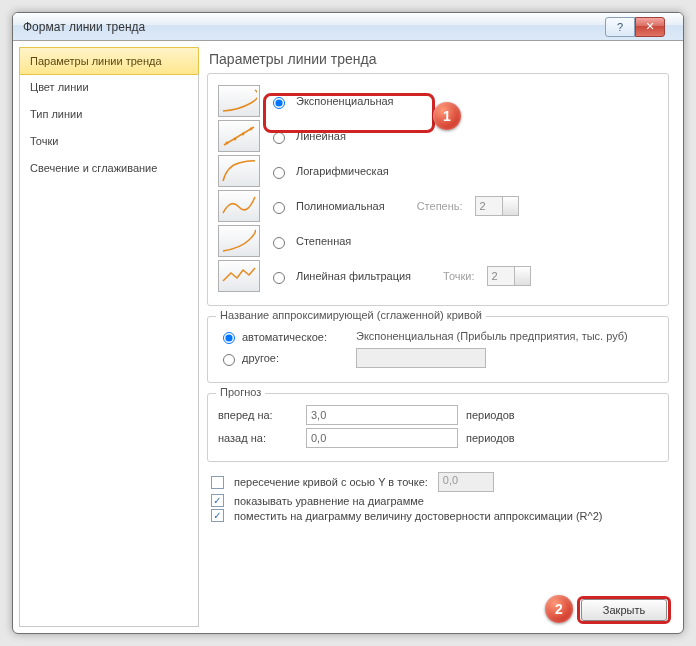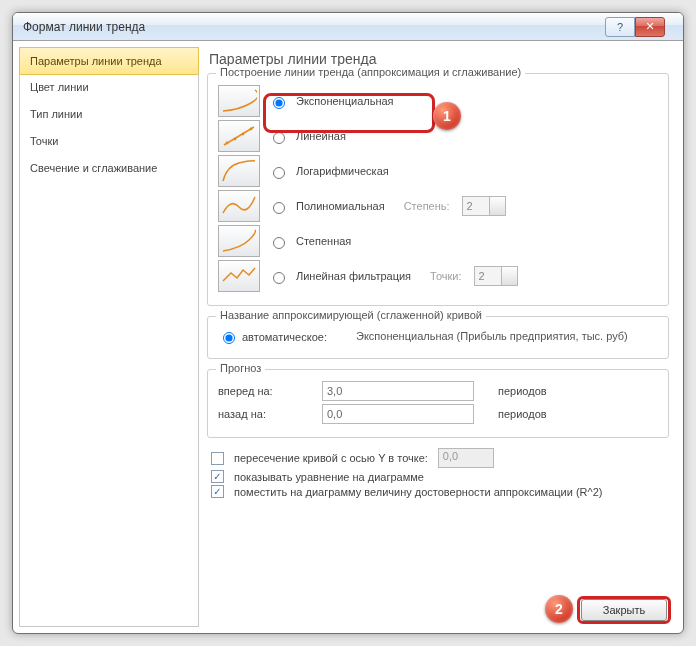"Построение линии тренда (аппроксимация и" span.group-label { html: <span>Построение линии тренда (аппроксимация и сглаживание)</span> -> none }
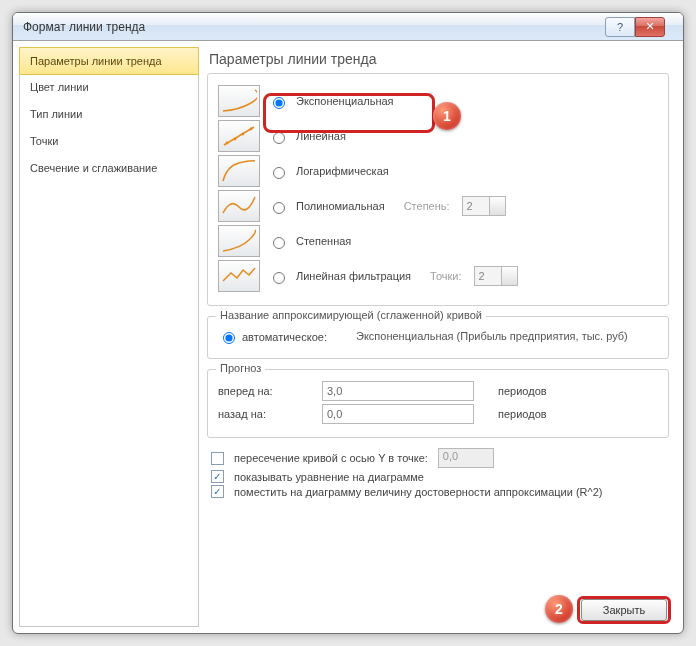"Степень:" .inl-label { margin-left: 11px -> 24px }
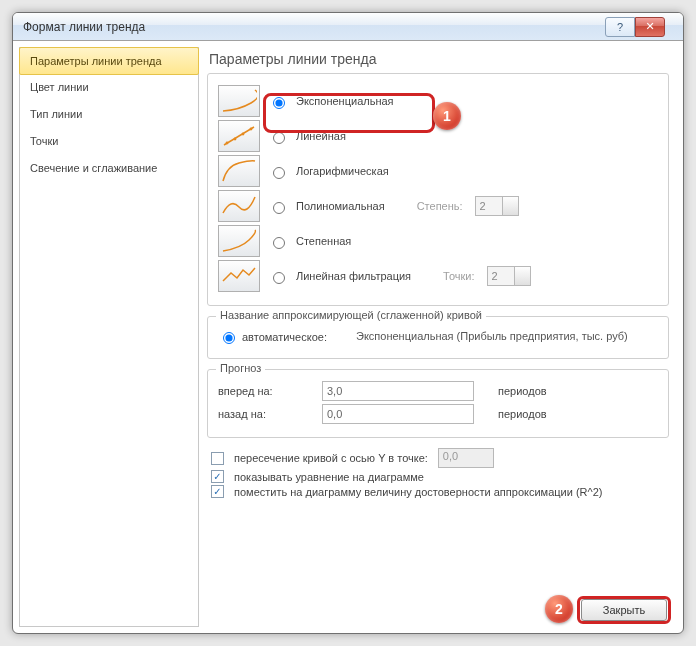"другое:" div.name-row { html: none -> <div> <input> <span>другое:</span> <span></span> </div> }
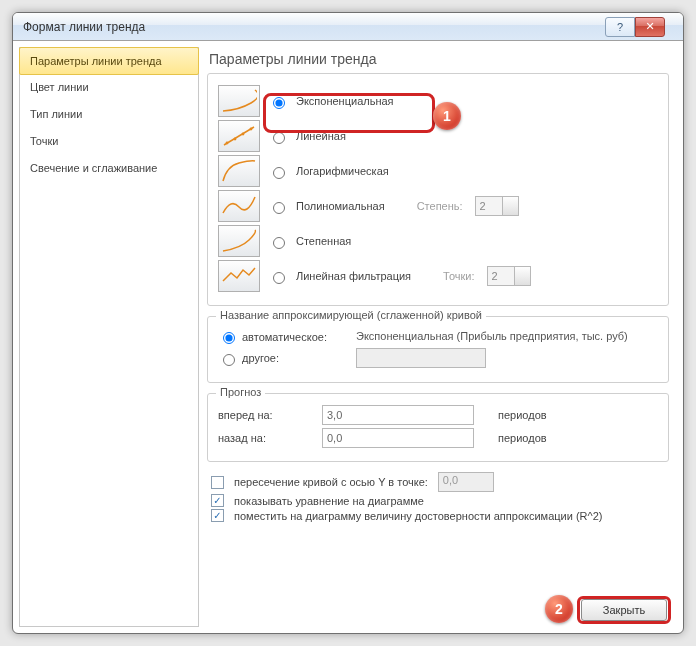"вперед на:" .fc-row { gap: 24px -> 8px }
